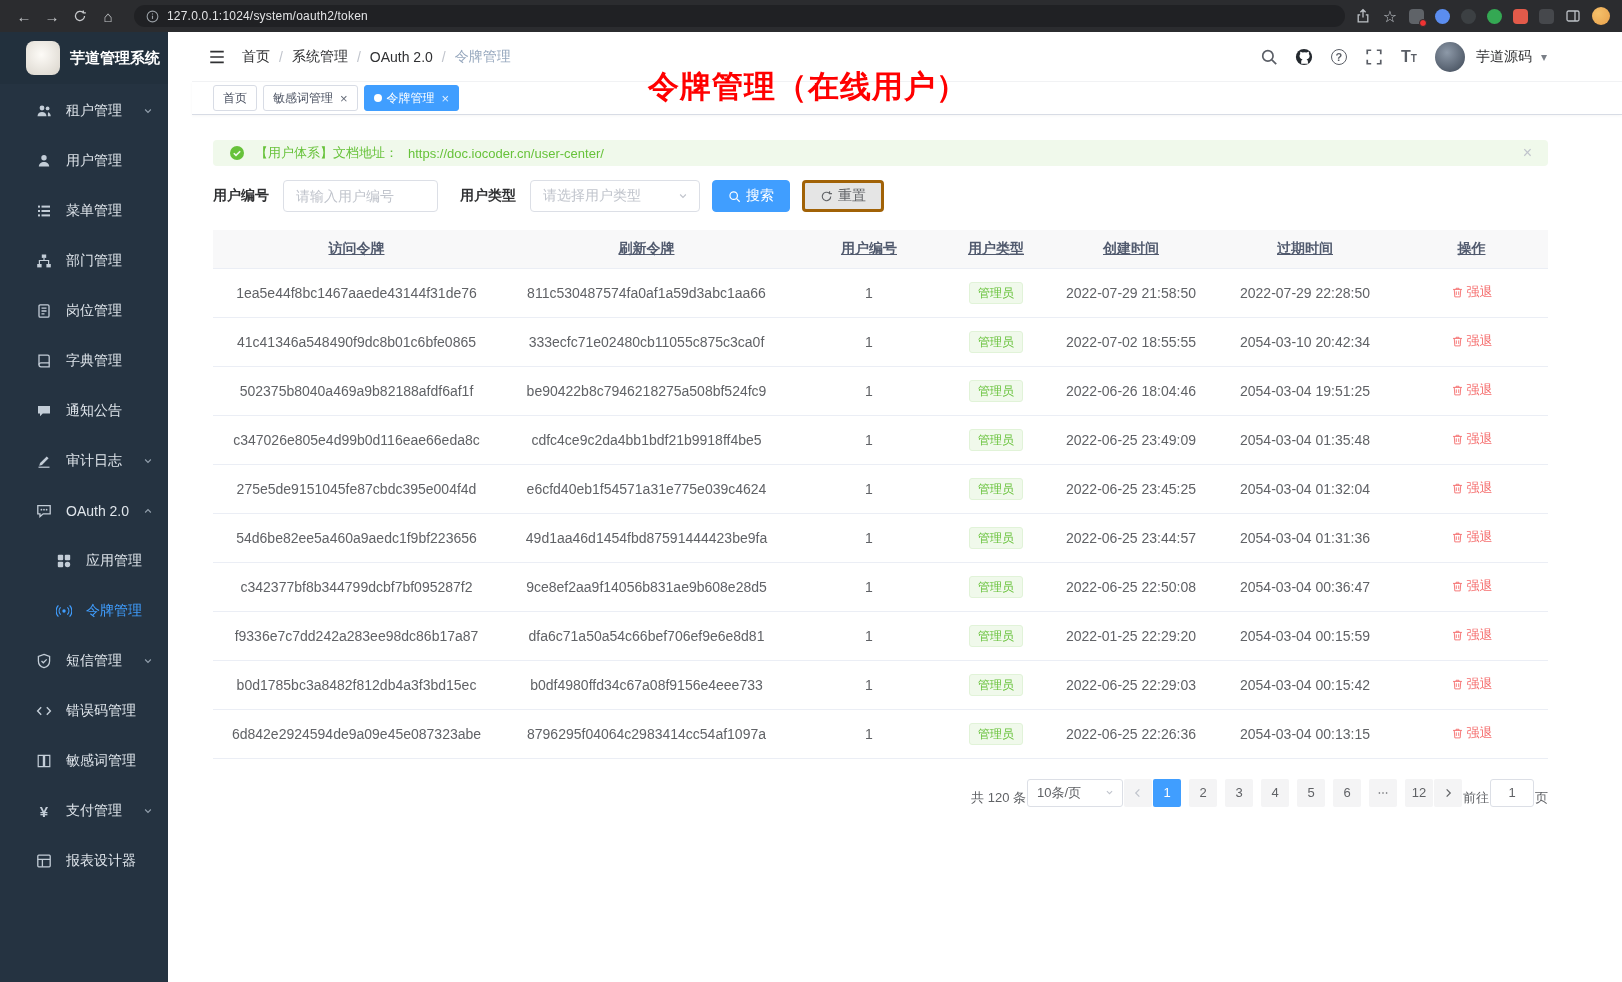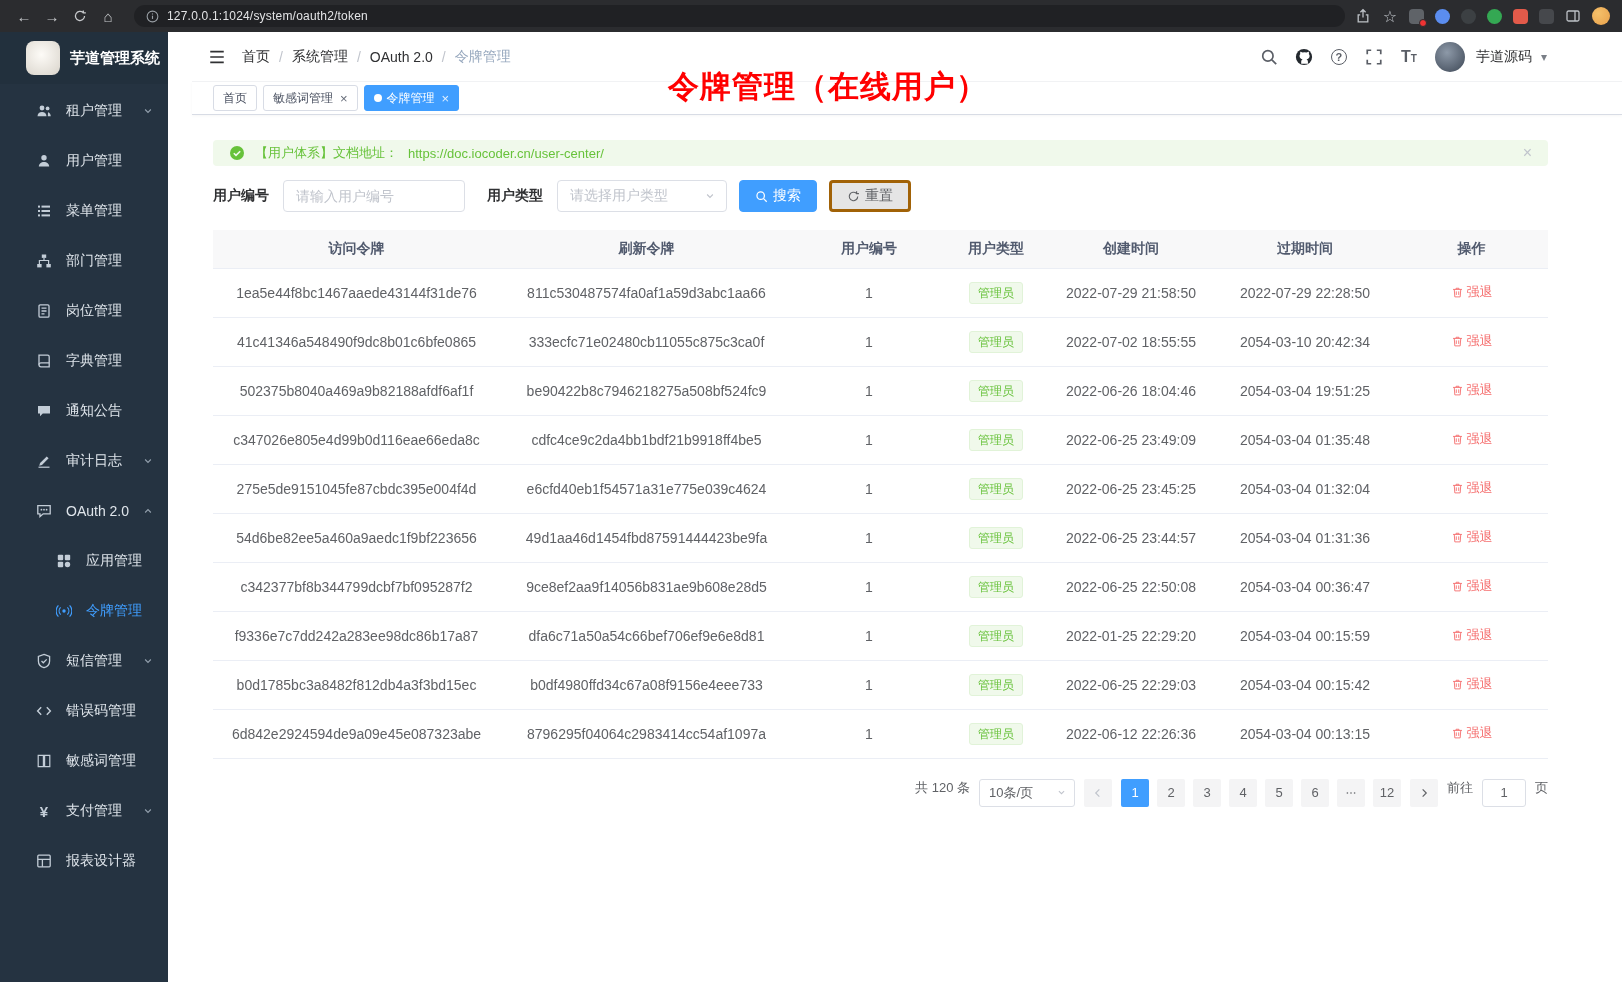"令牌管理（在线用户）" .annotation { left: 668px -> 648px }
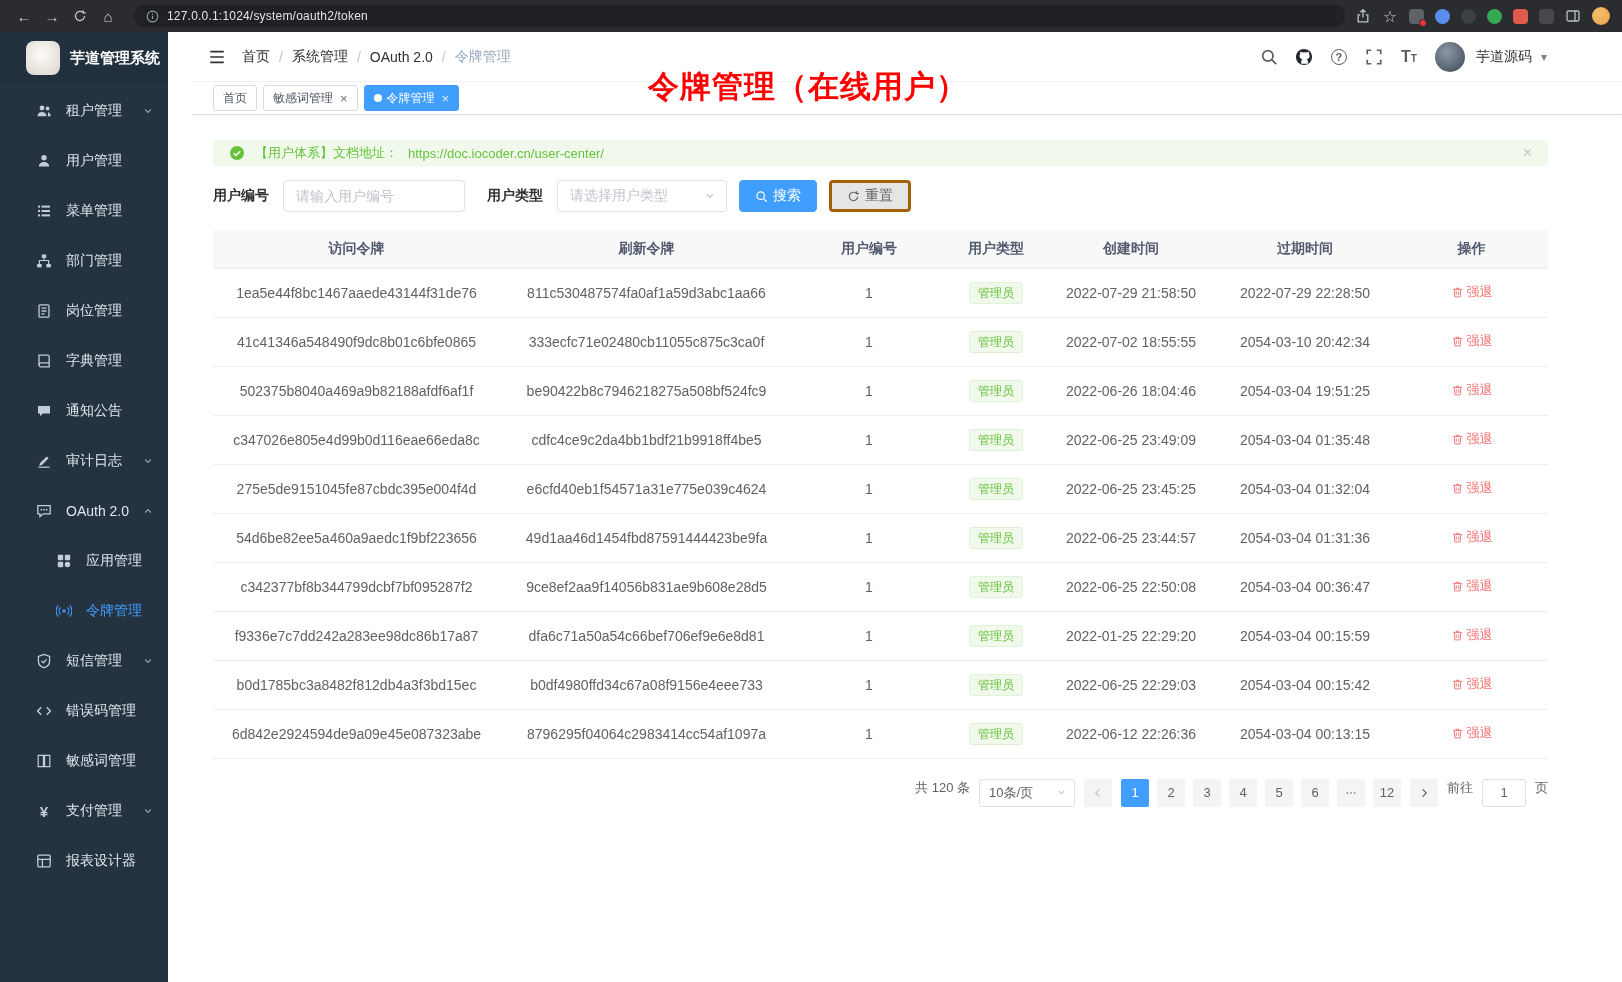"请输入用户编号" .f-input { width: 182px -> 155px }
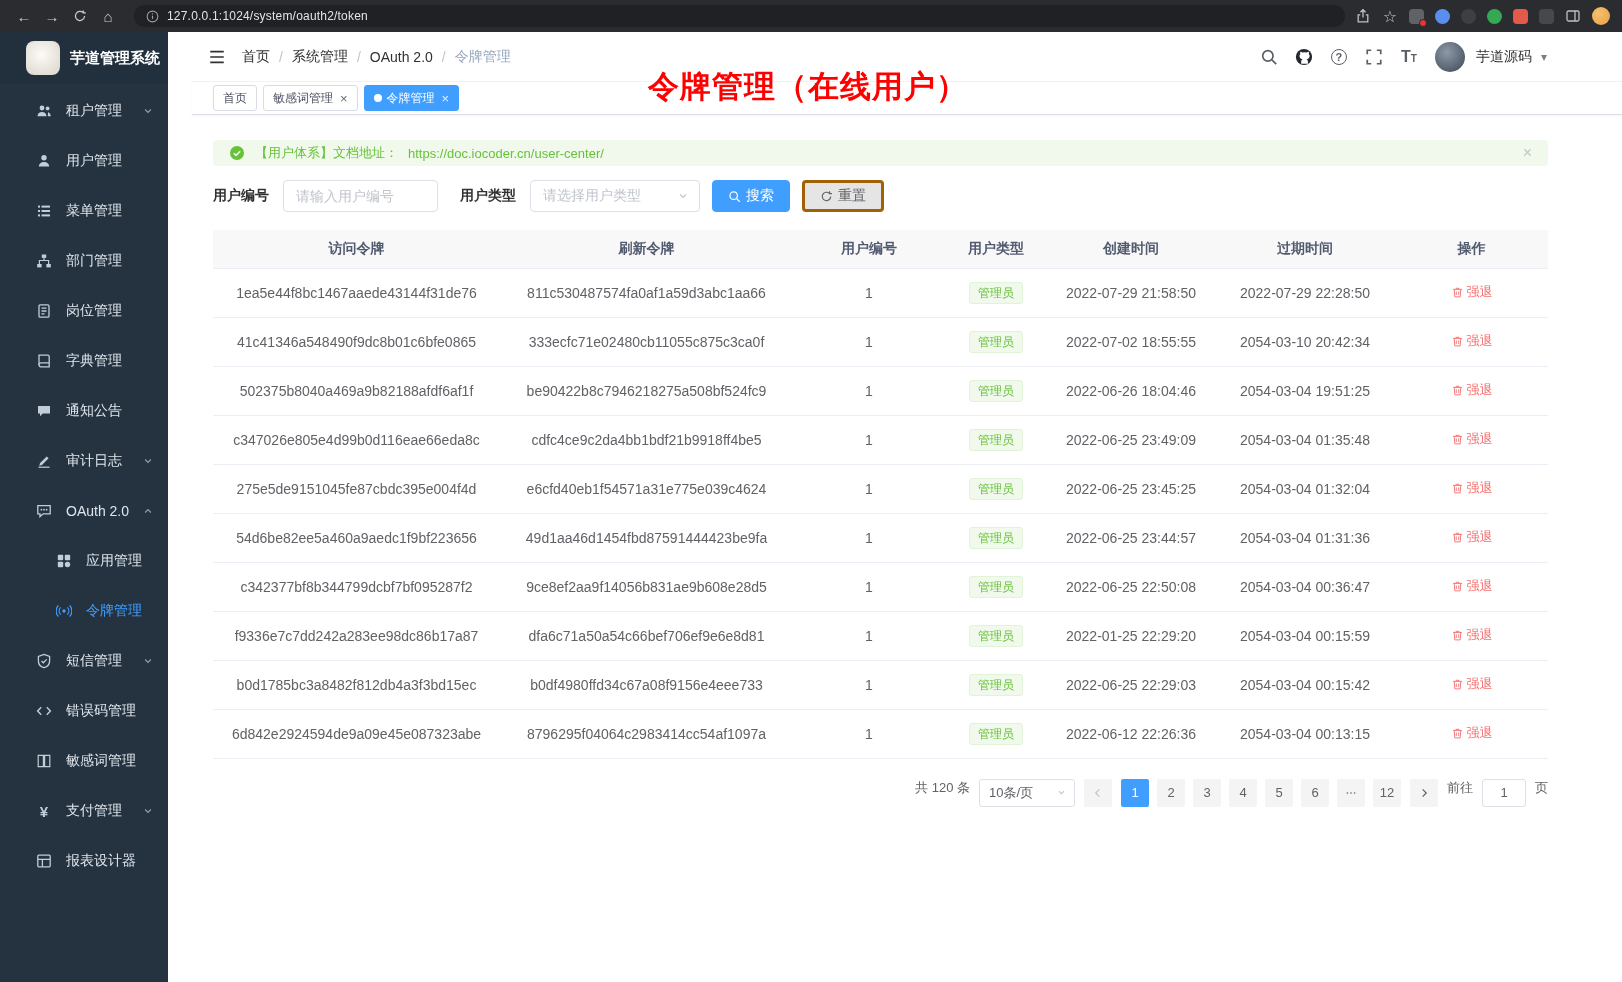"访问令牌" thead th { text-decoration: none -> underline }
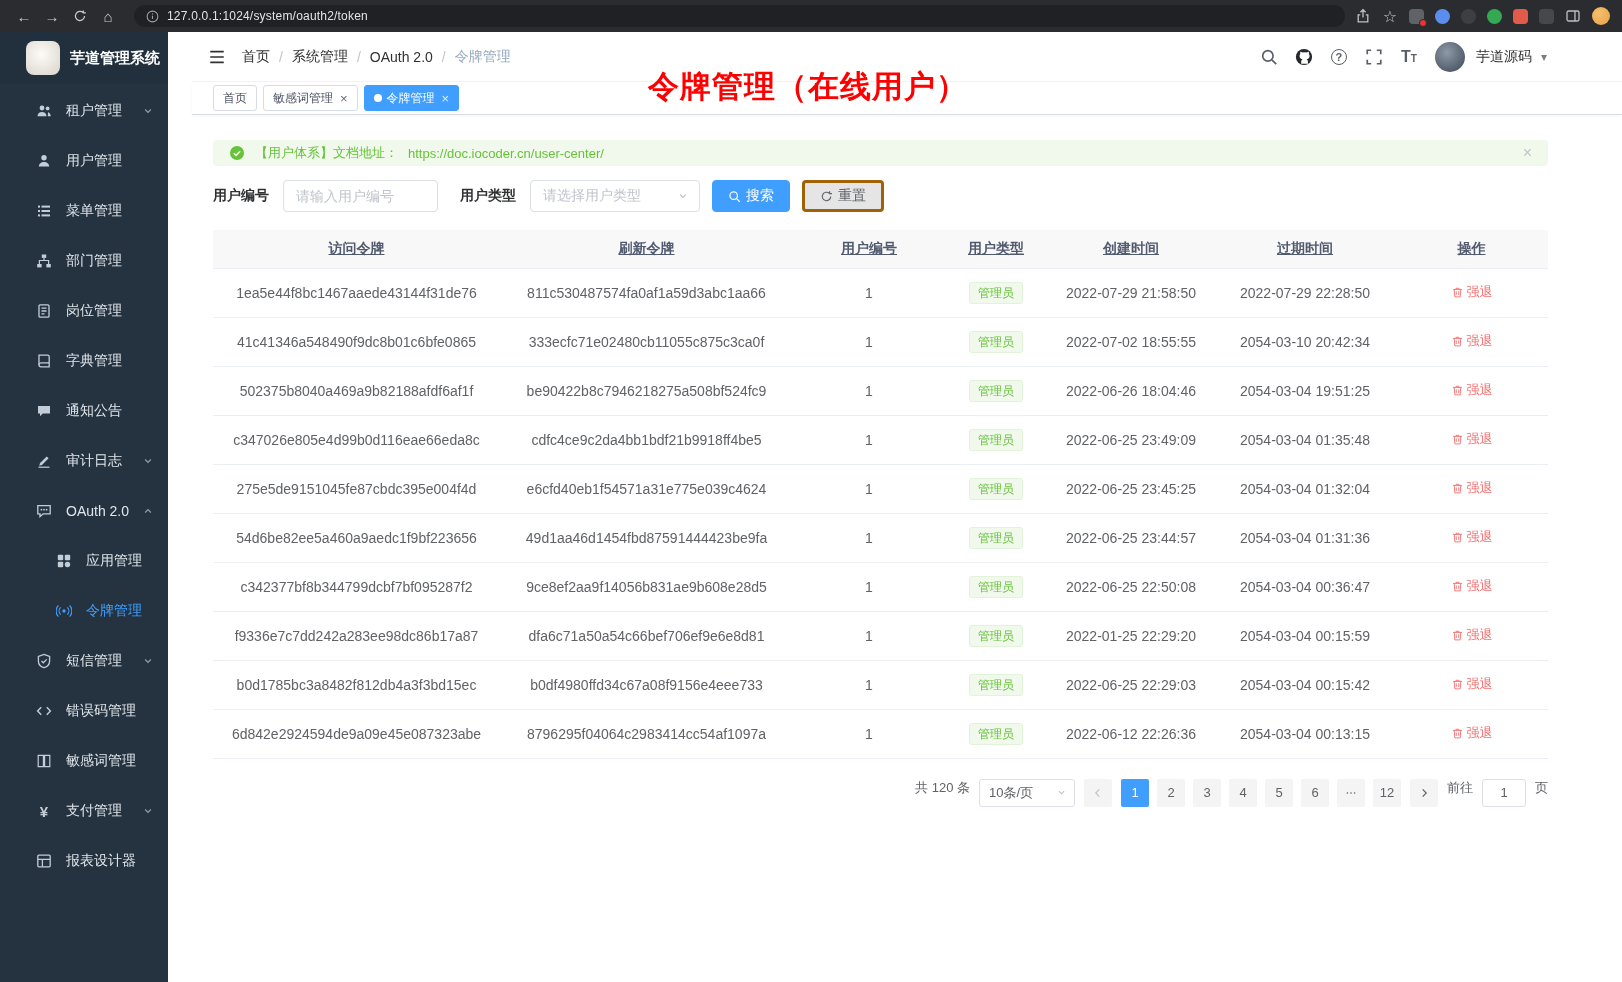"2022-06-12 22:26:36" td { text: 2022-06-12 -> 2022-06-25 }
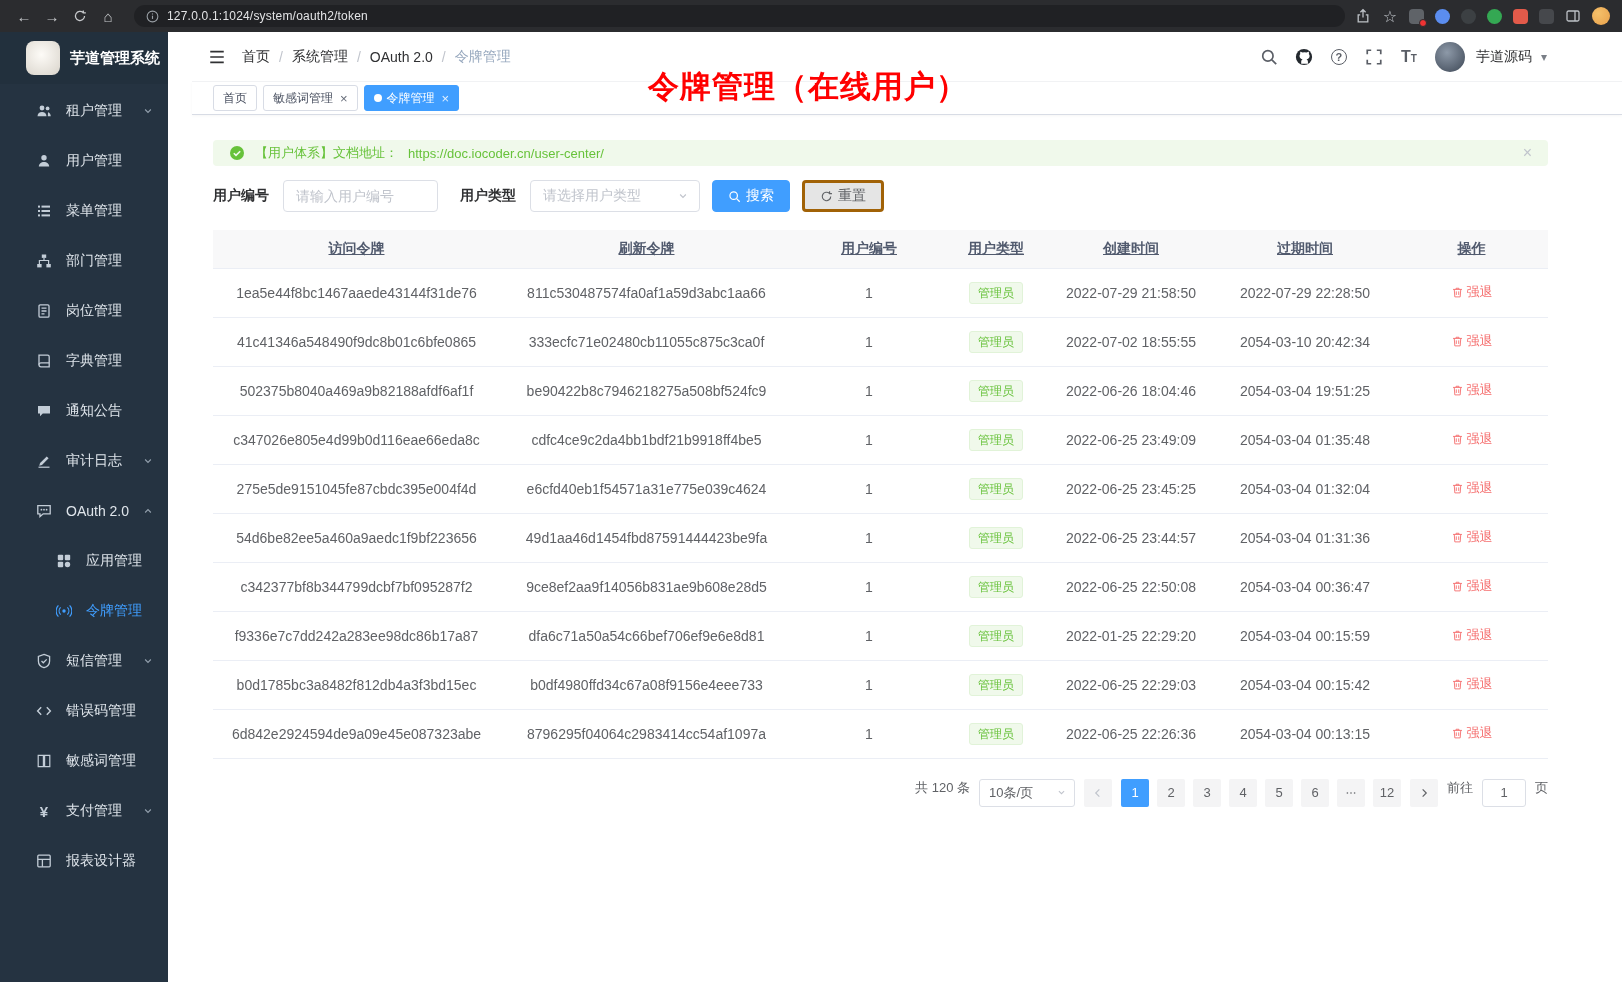"共 120 条" .pager { align-items: flex-start -> flex-end; gap: 9px -> 1px }
